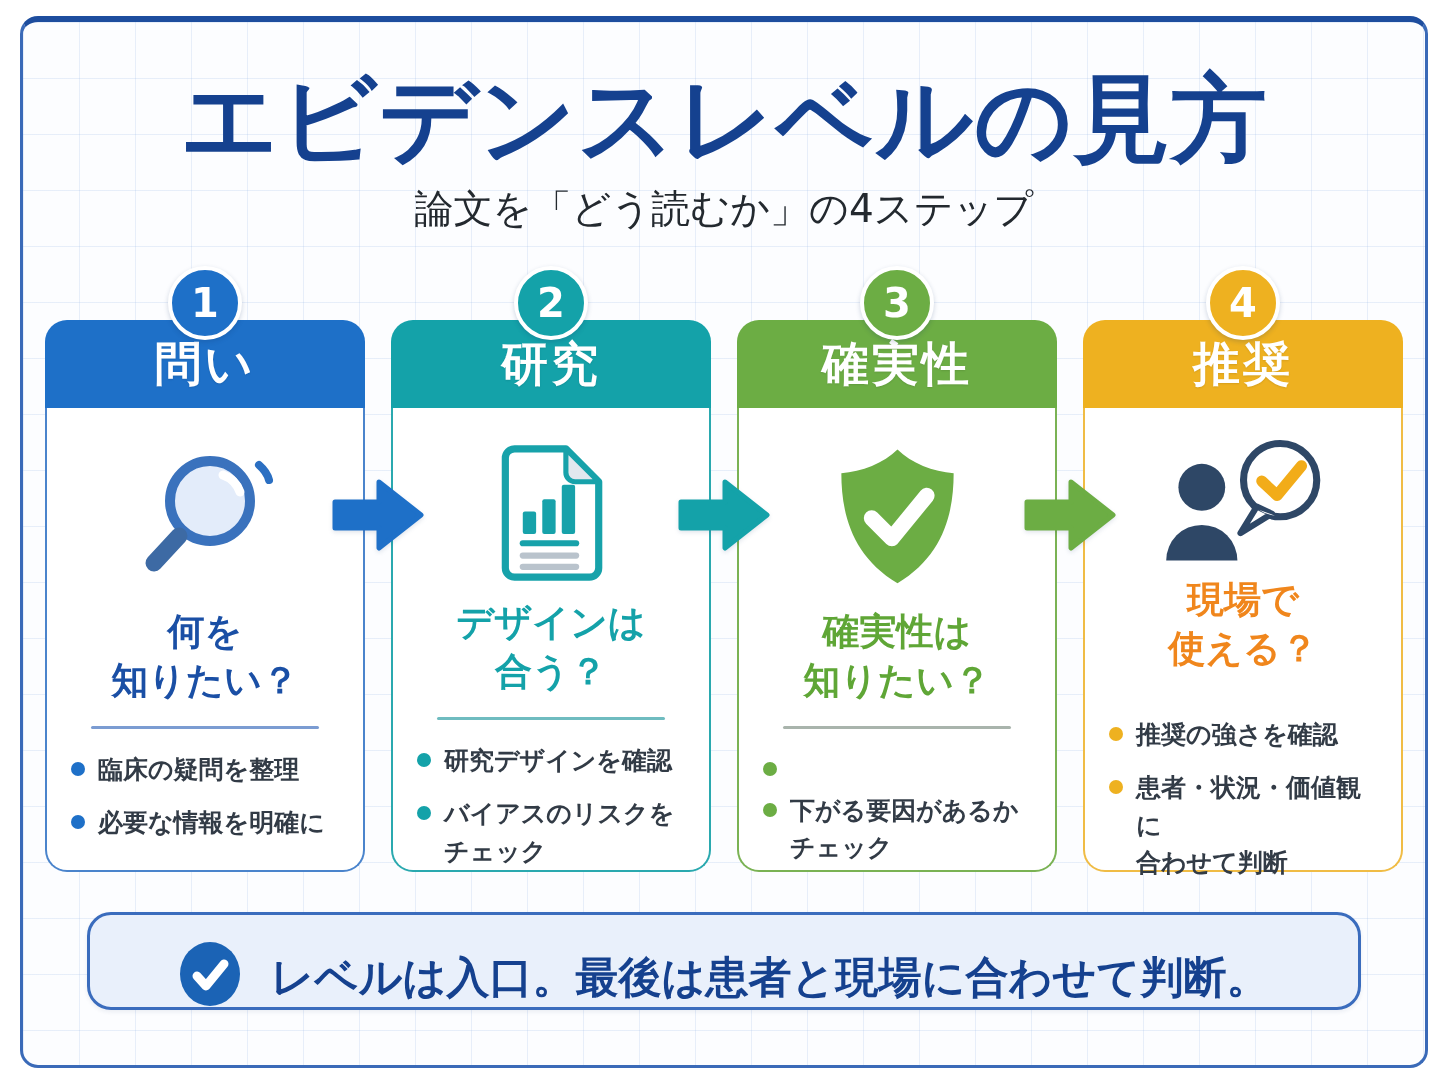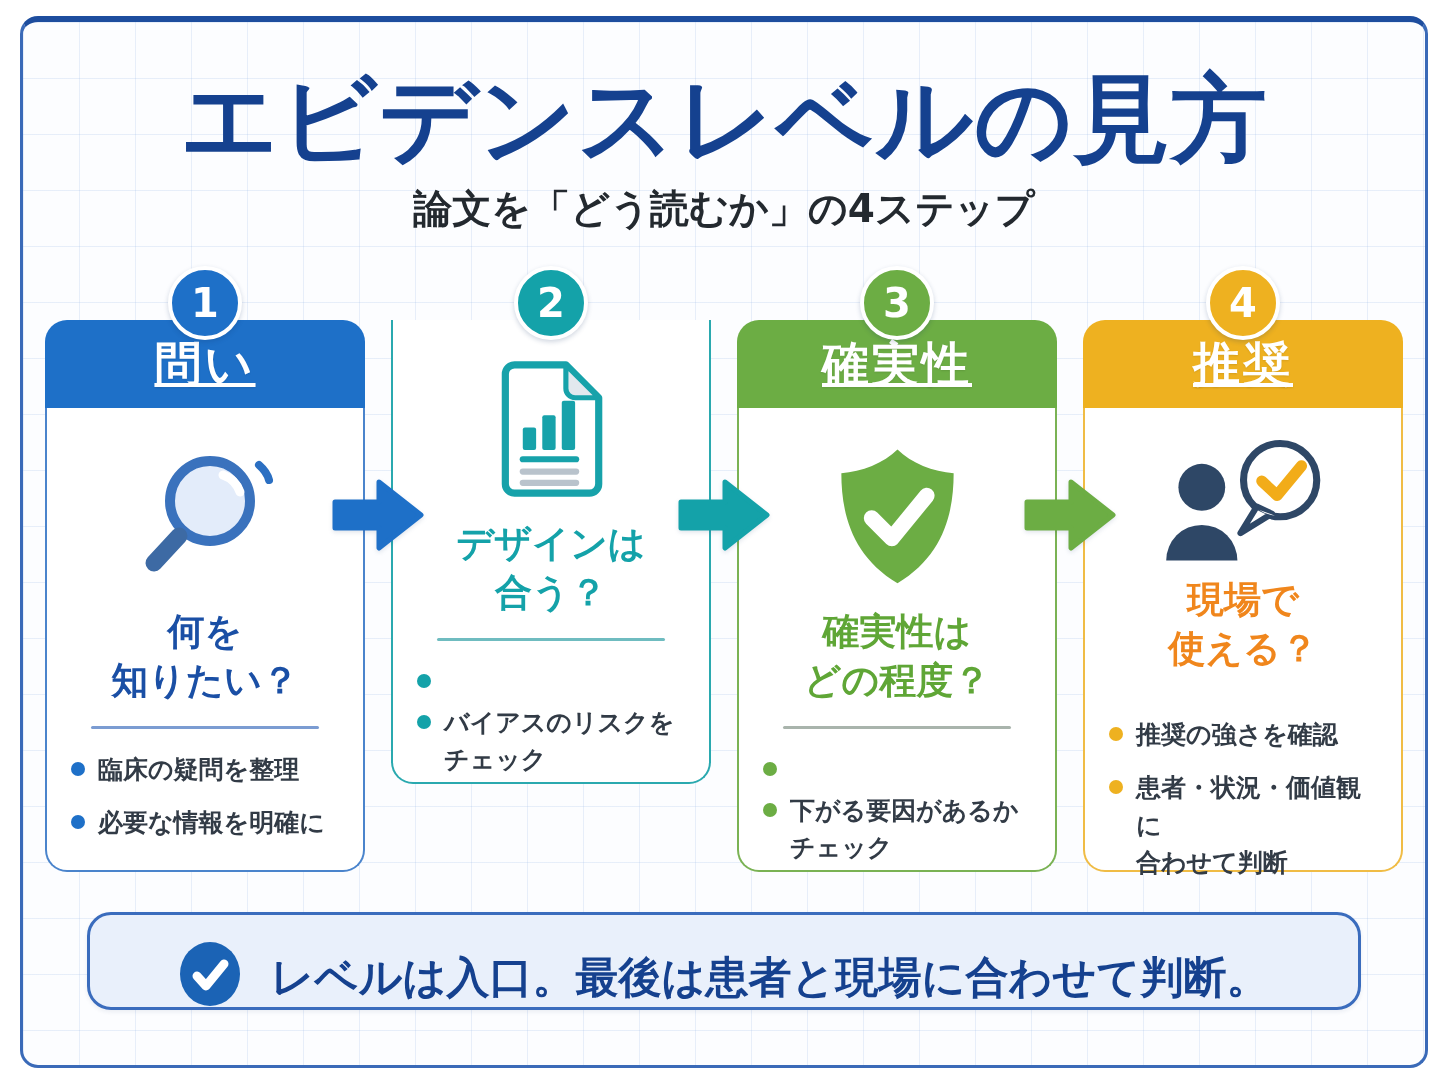"論文を「どう読むか」の4ステップ" .subtitle { font-weight: 700 -> 400 }
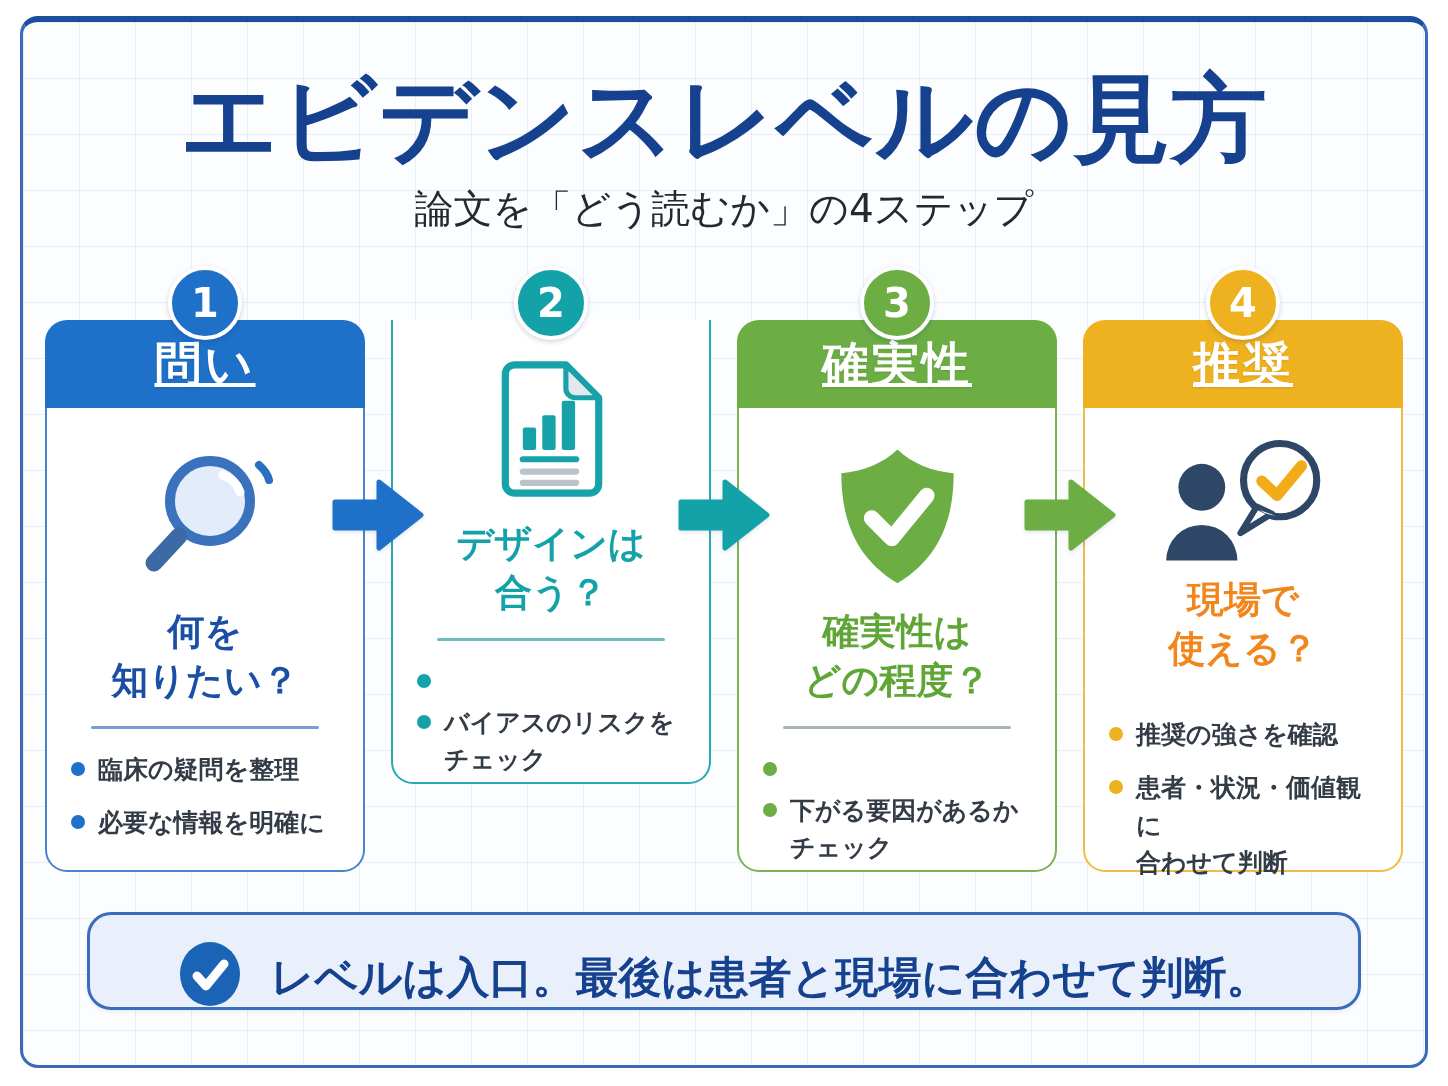"問い" .bar { text-decoration: underline -> none }
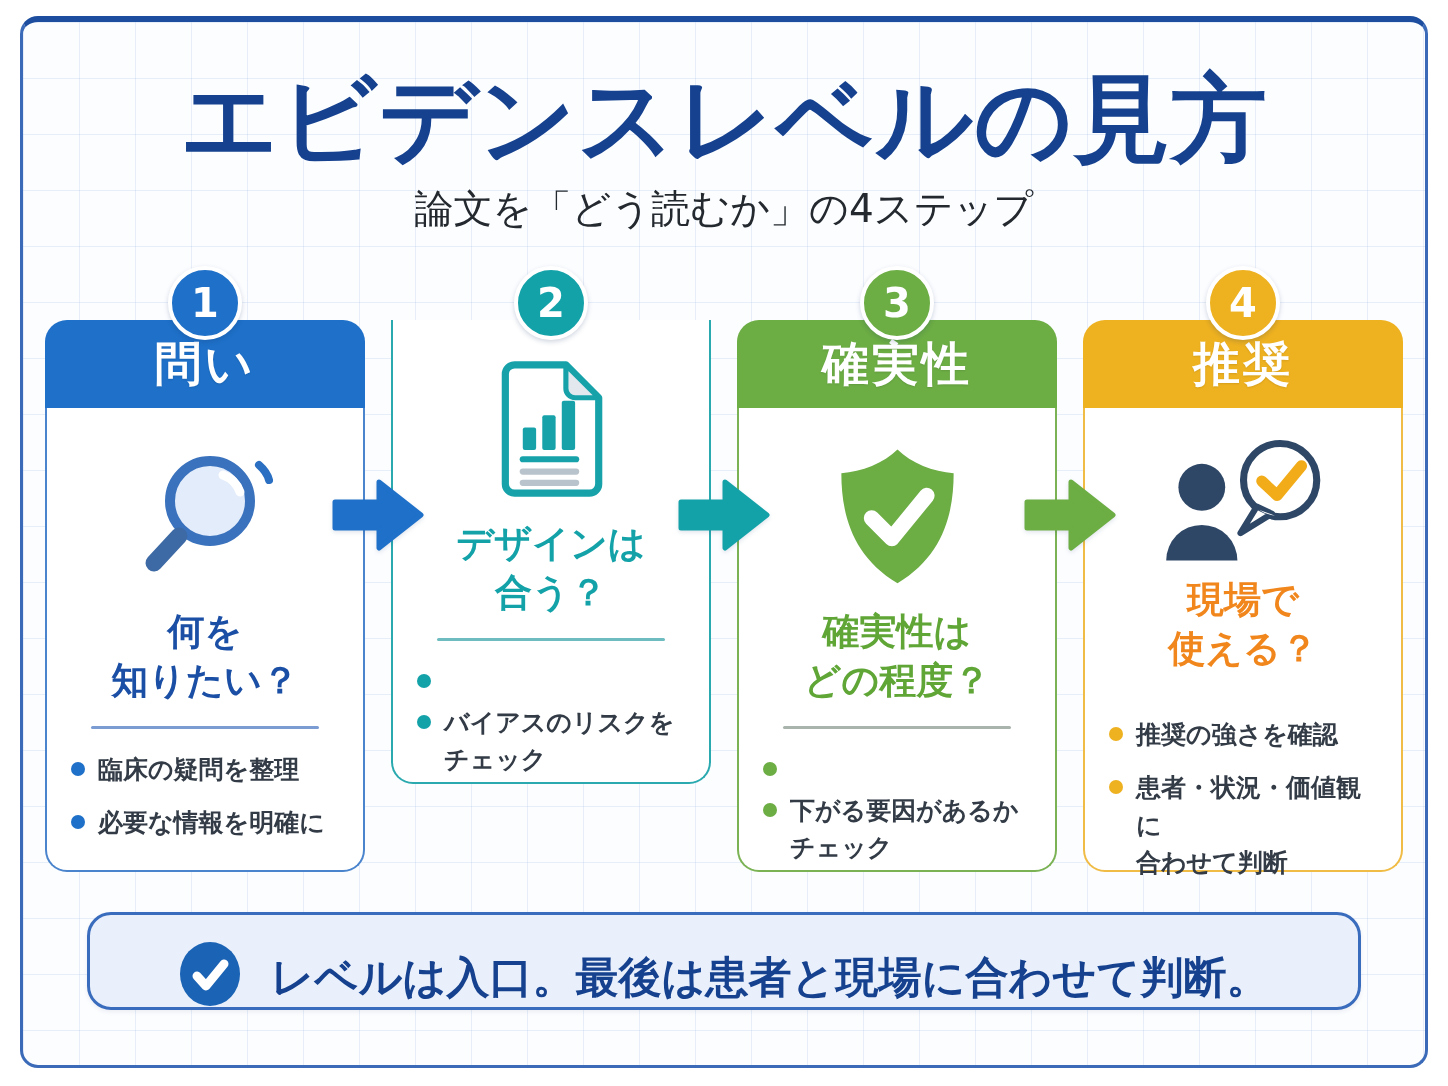"研究" div.bar { html: none -> <div>研究</div> }
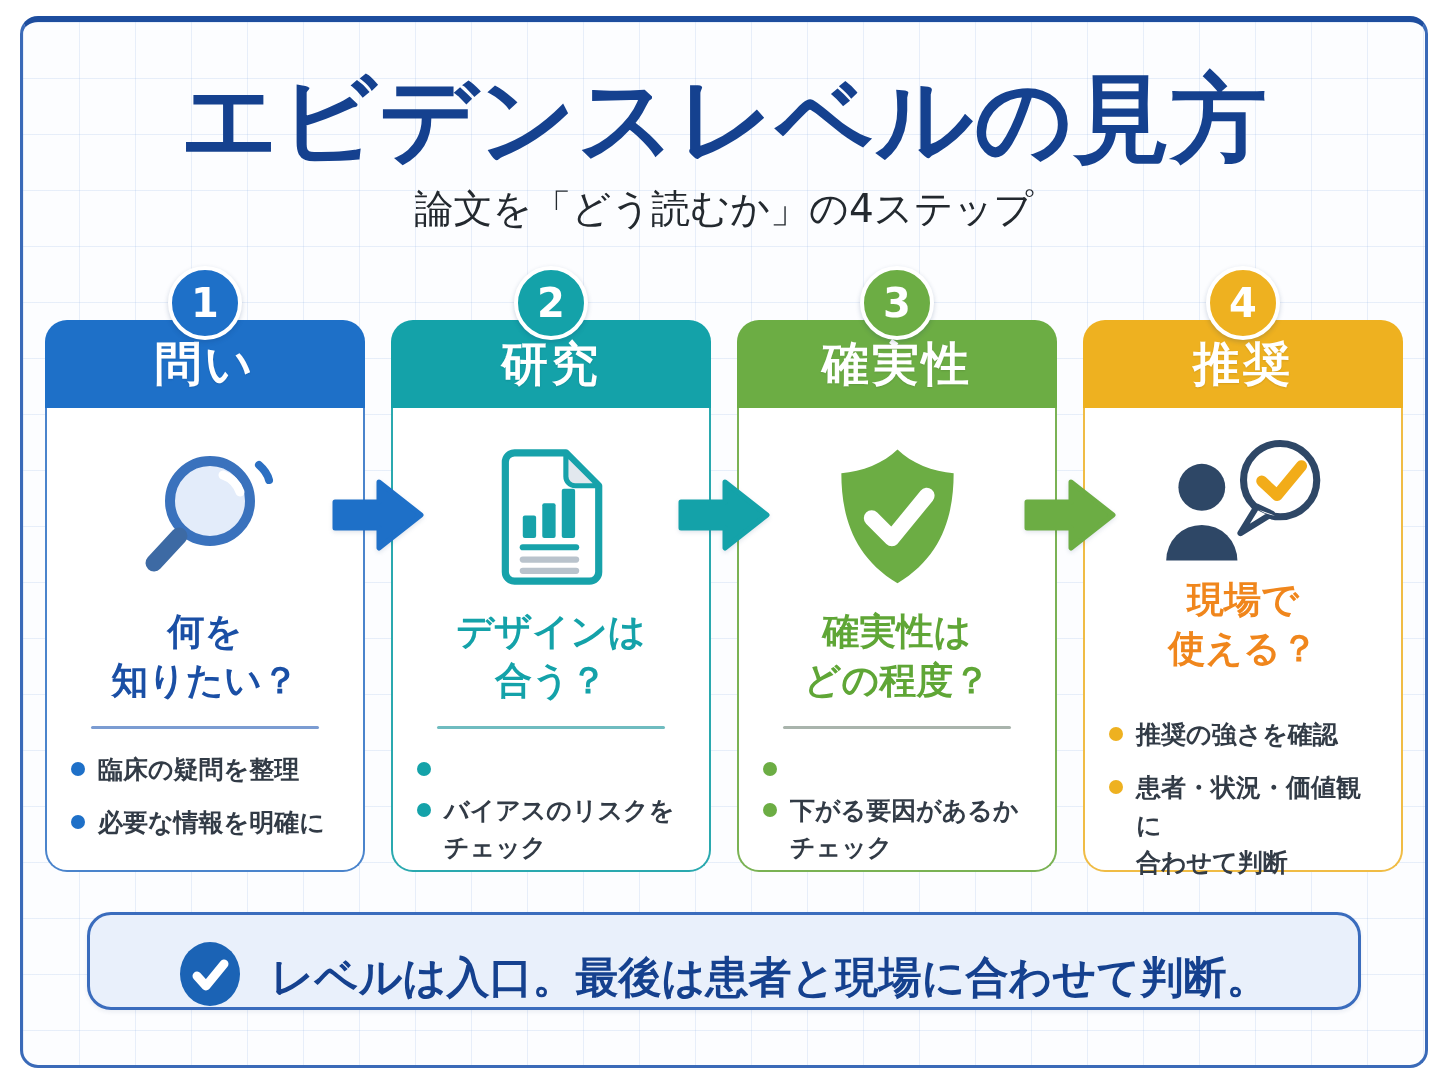"確実性は" div.question { text: どの程度 -> 知りたい }
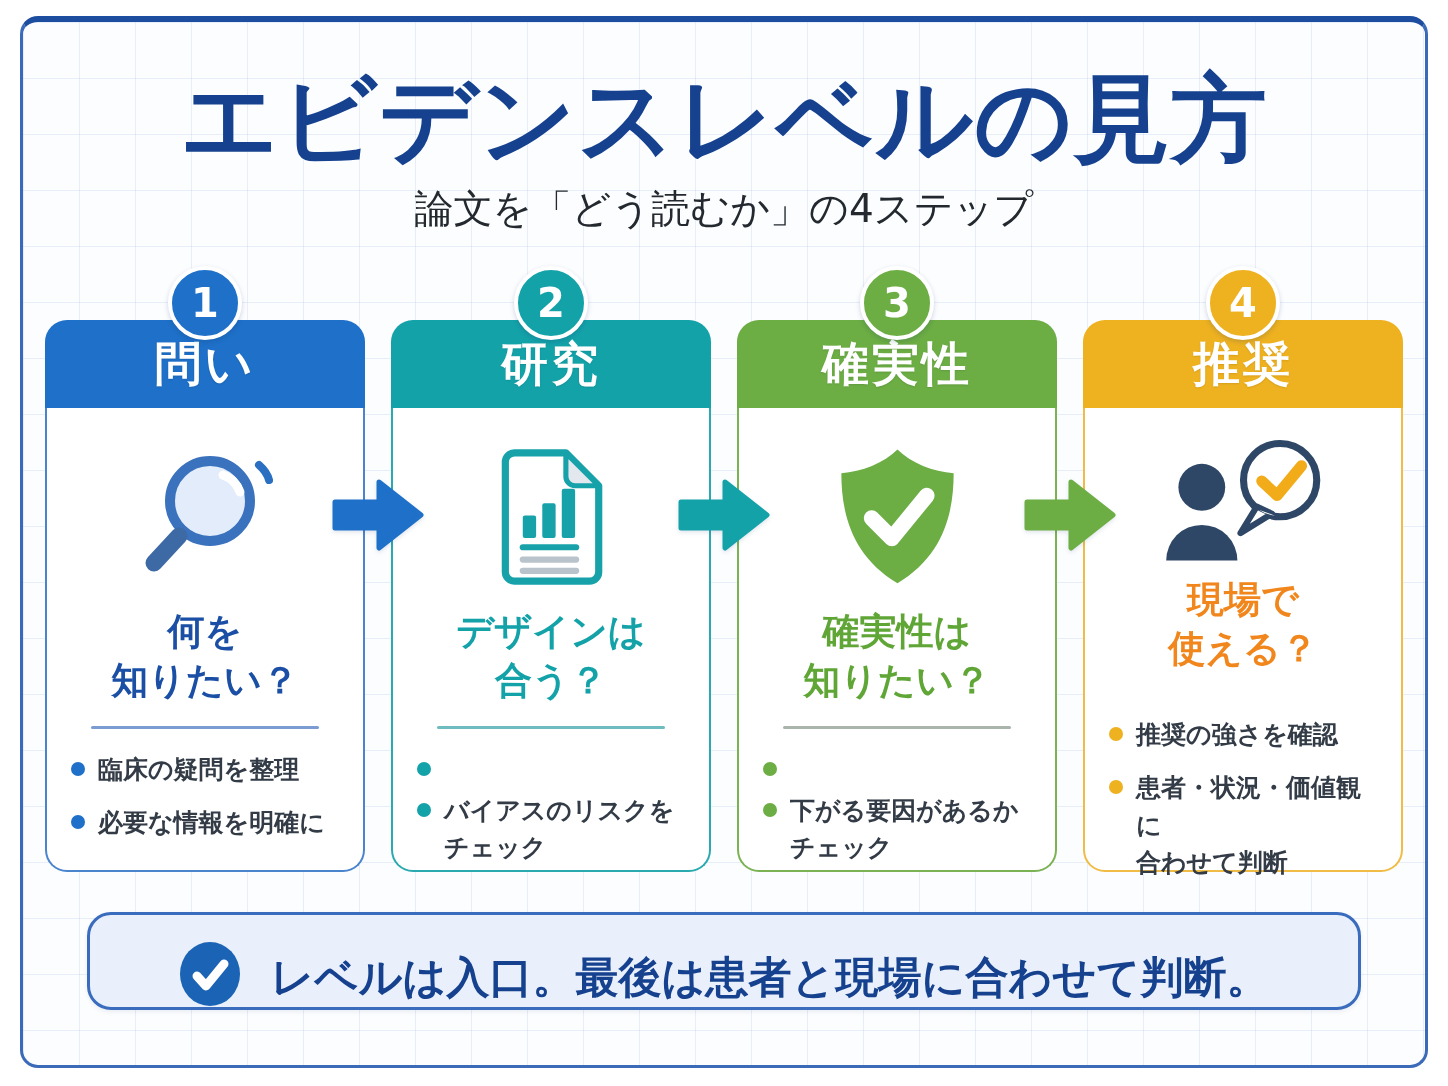"研究デザインを確認" span { html: none -> <span>研究デザインを確認</span> }
